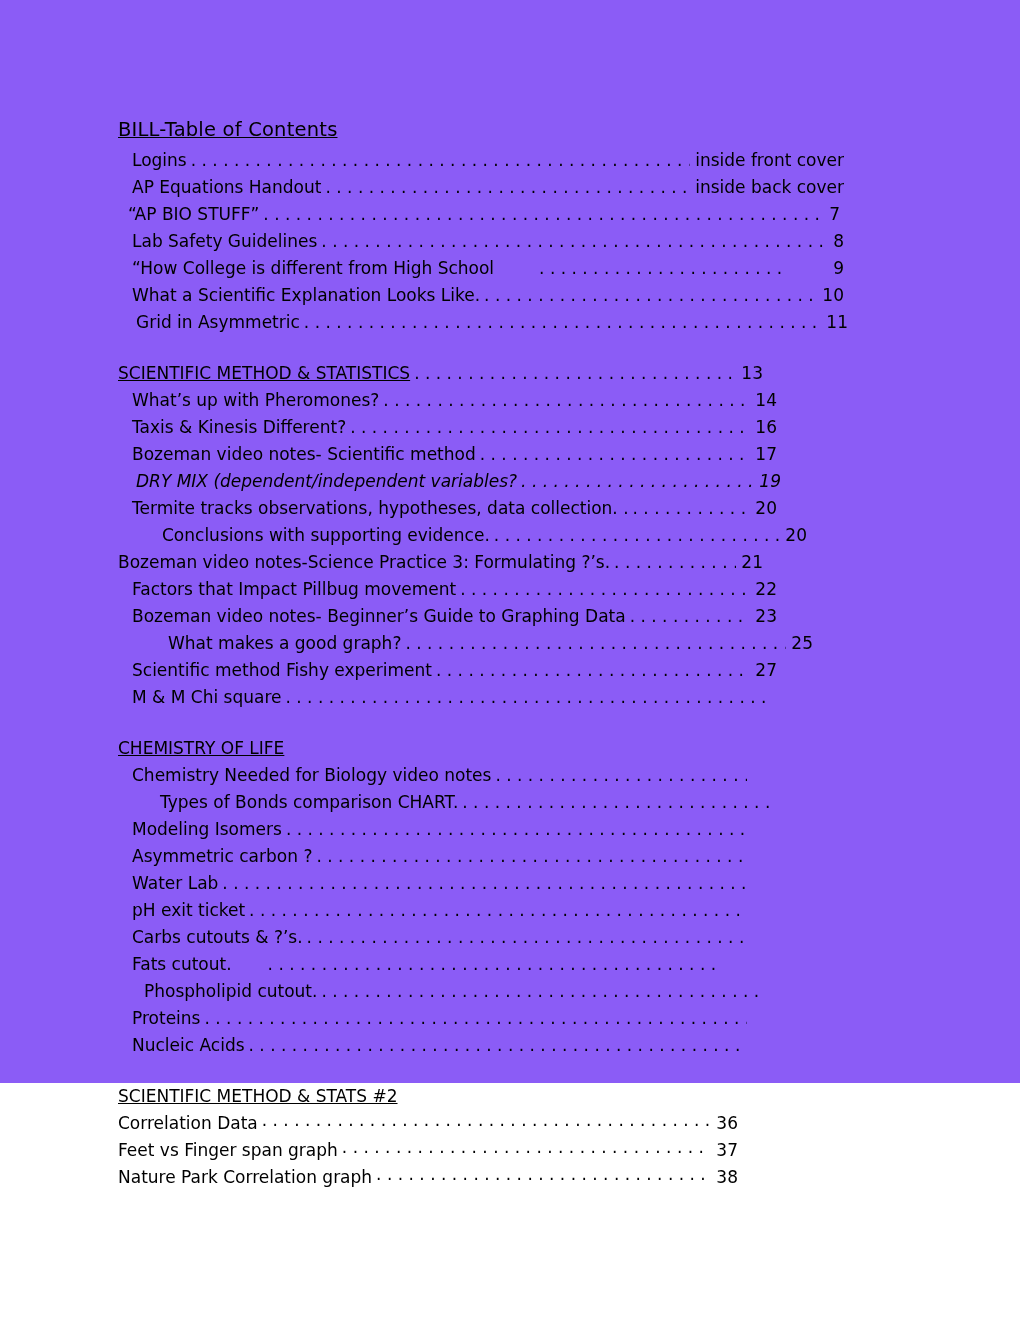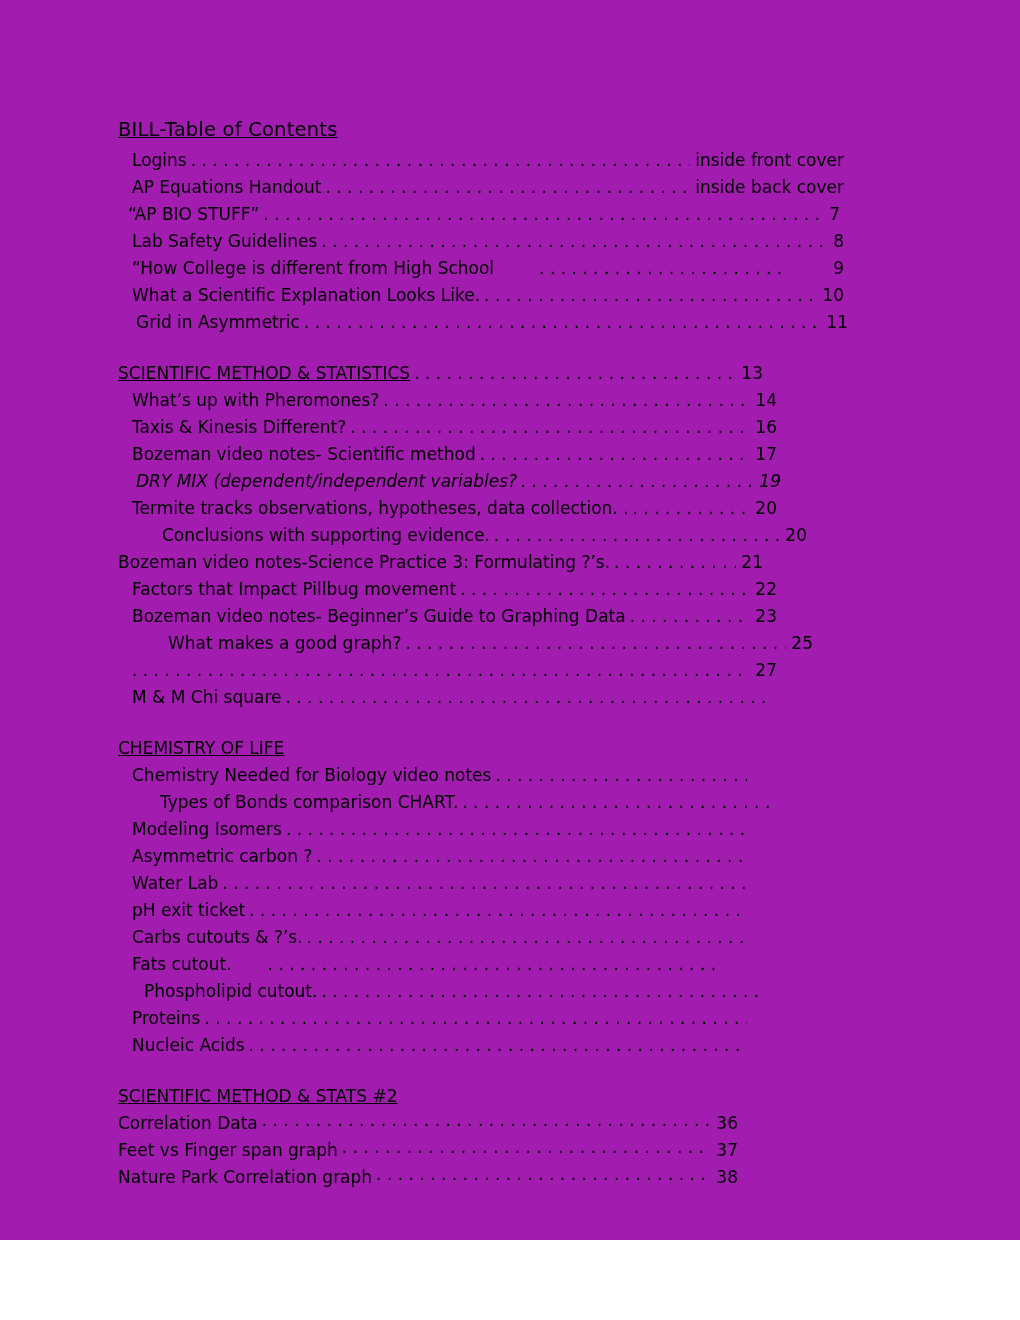"BILL-Table of Contents" .page { background: #a21caf -> #8b5cf6; height: 1240px -> 1083px }
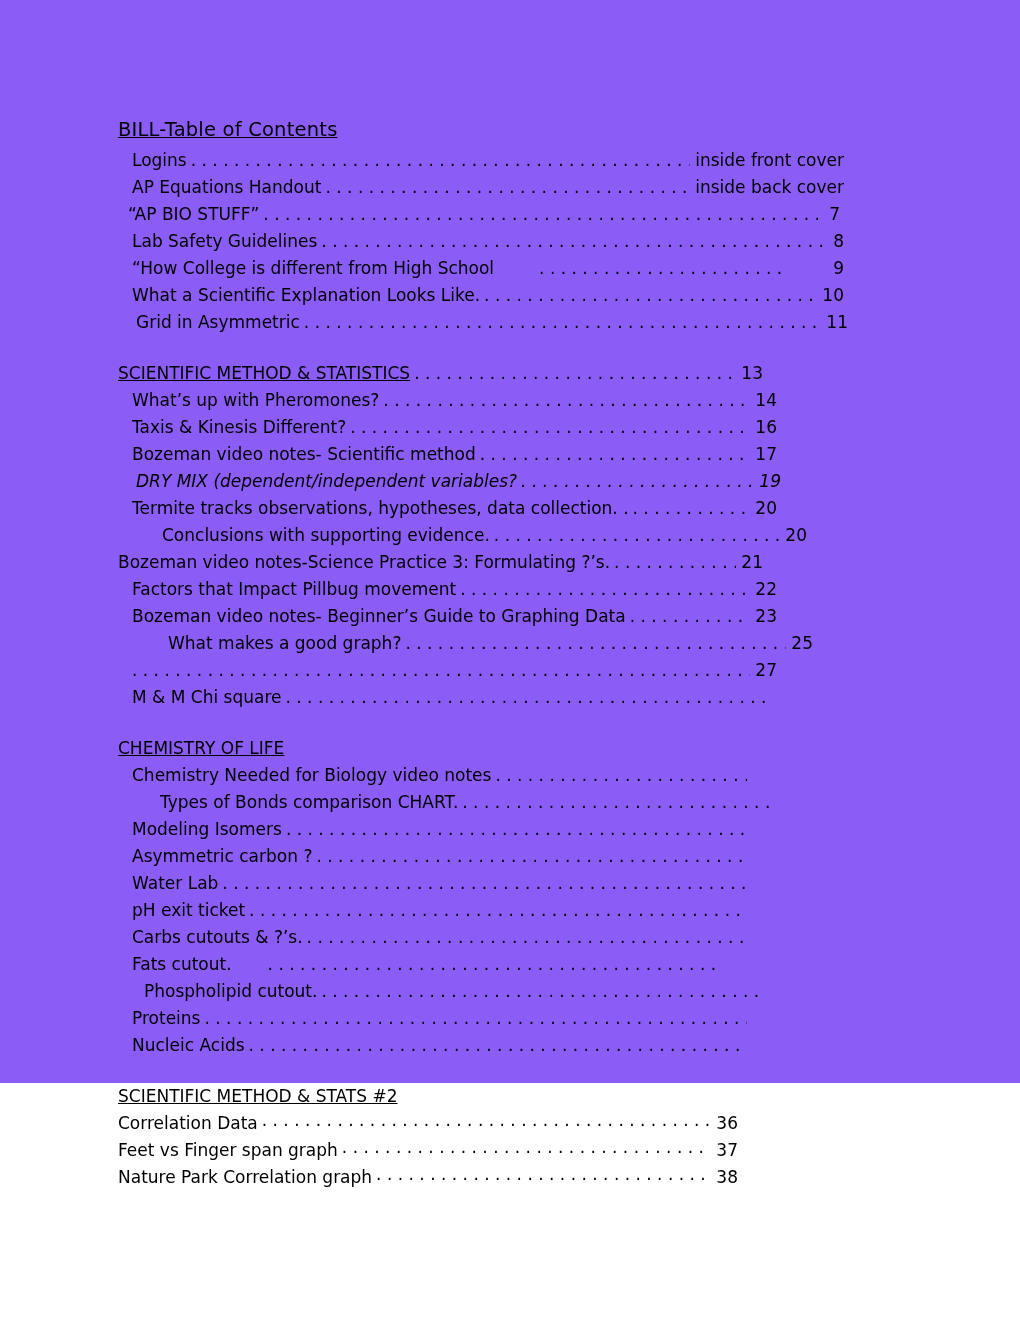"Scientific method Fishy experiment" span.label { html: none -> <span>Scientific method Fishy experiment</span> }
